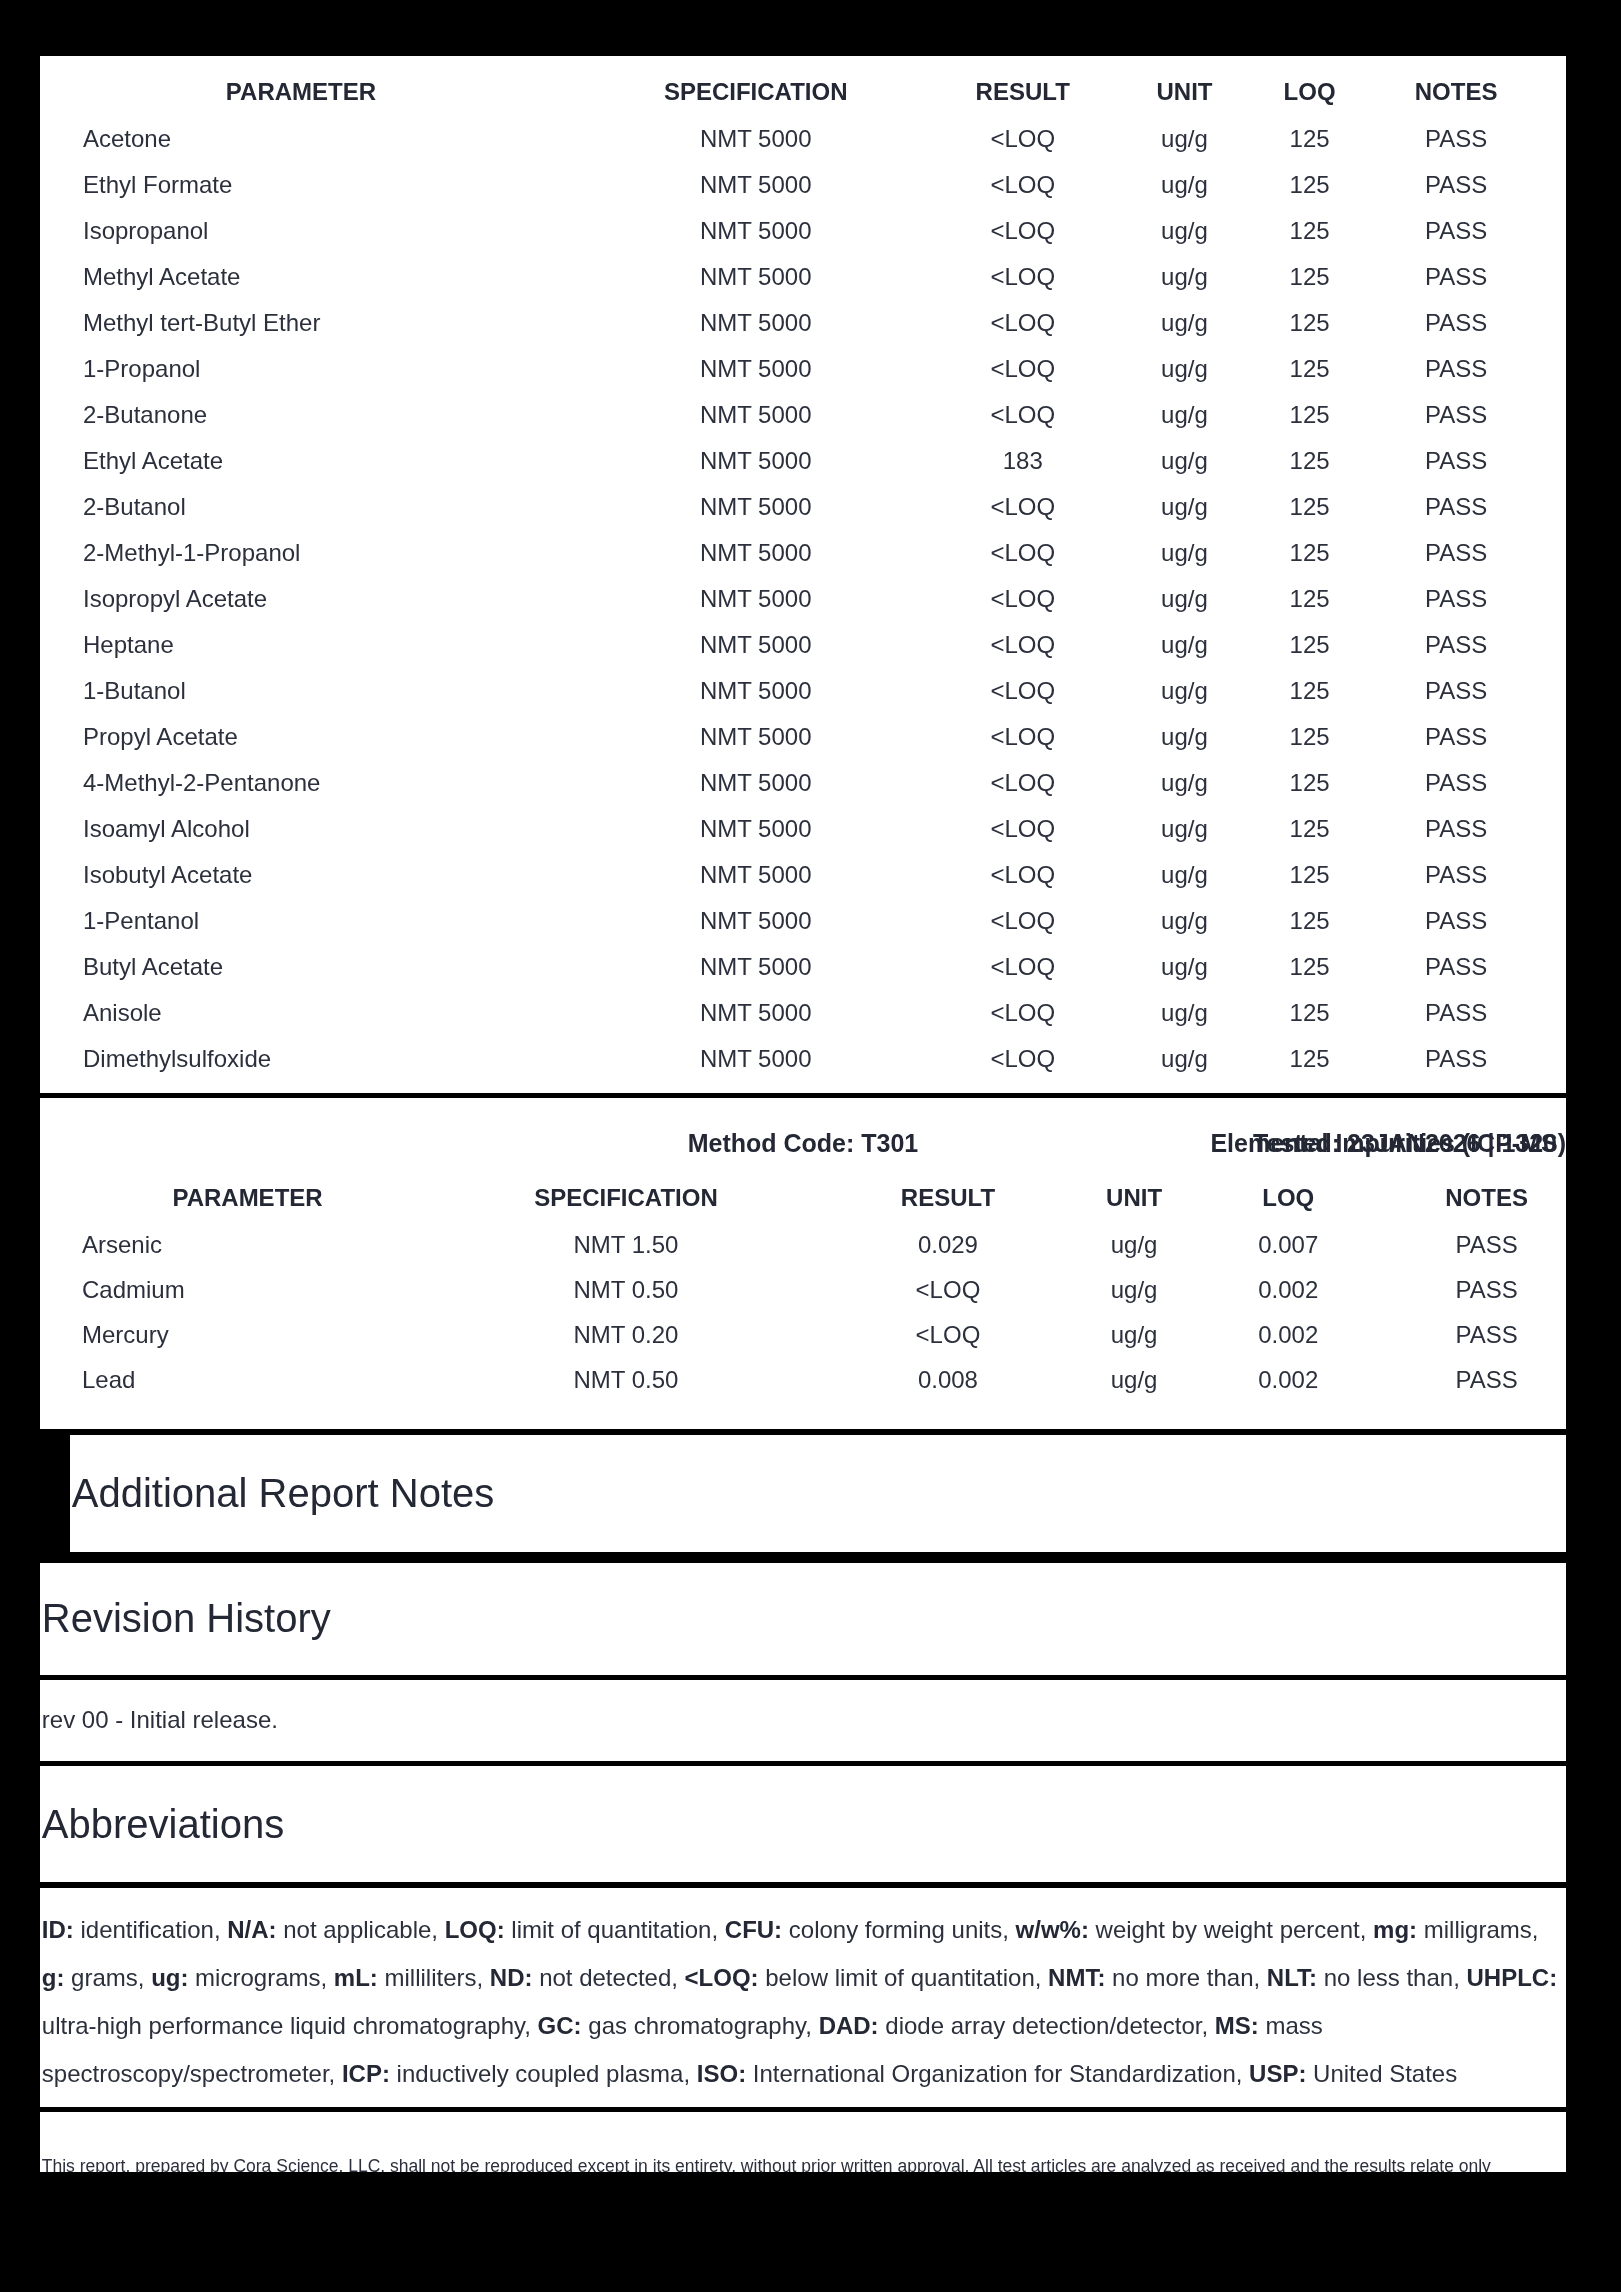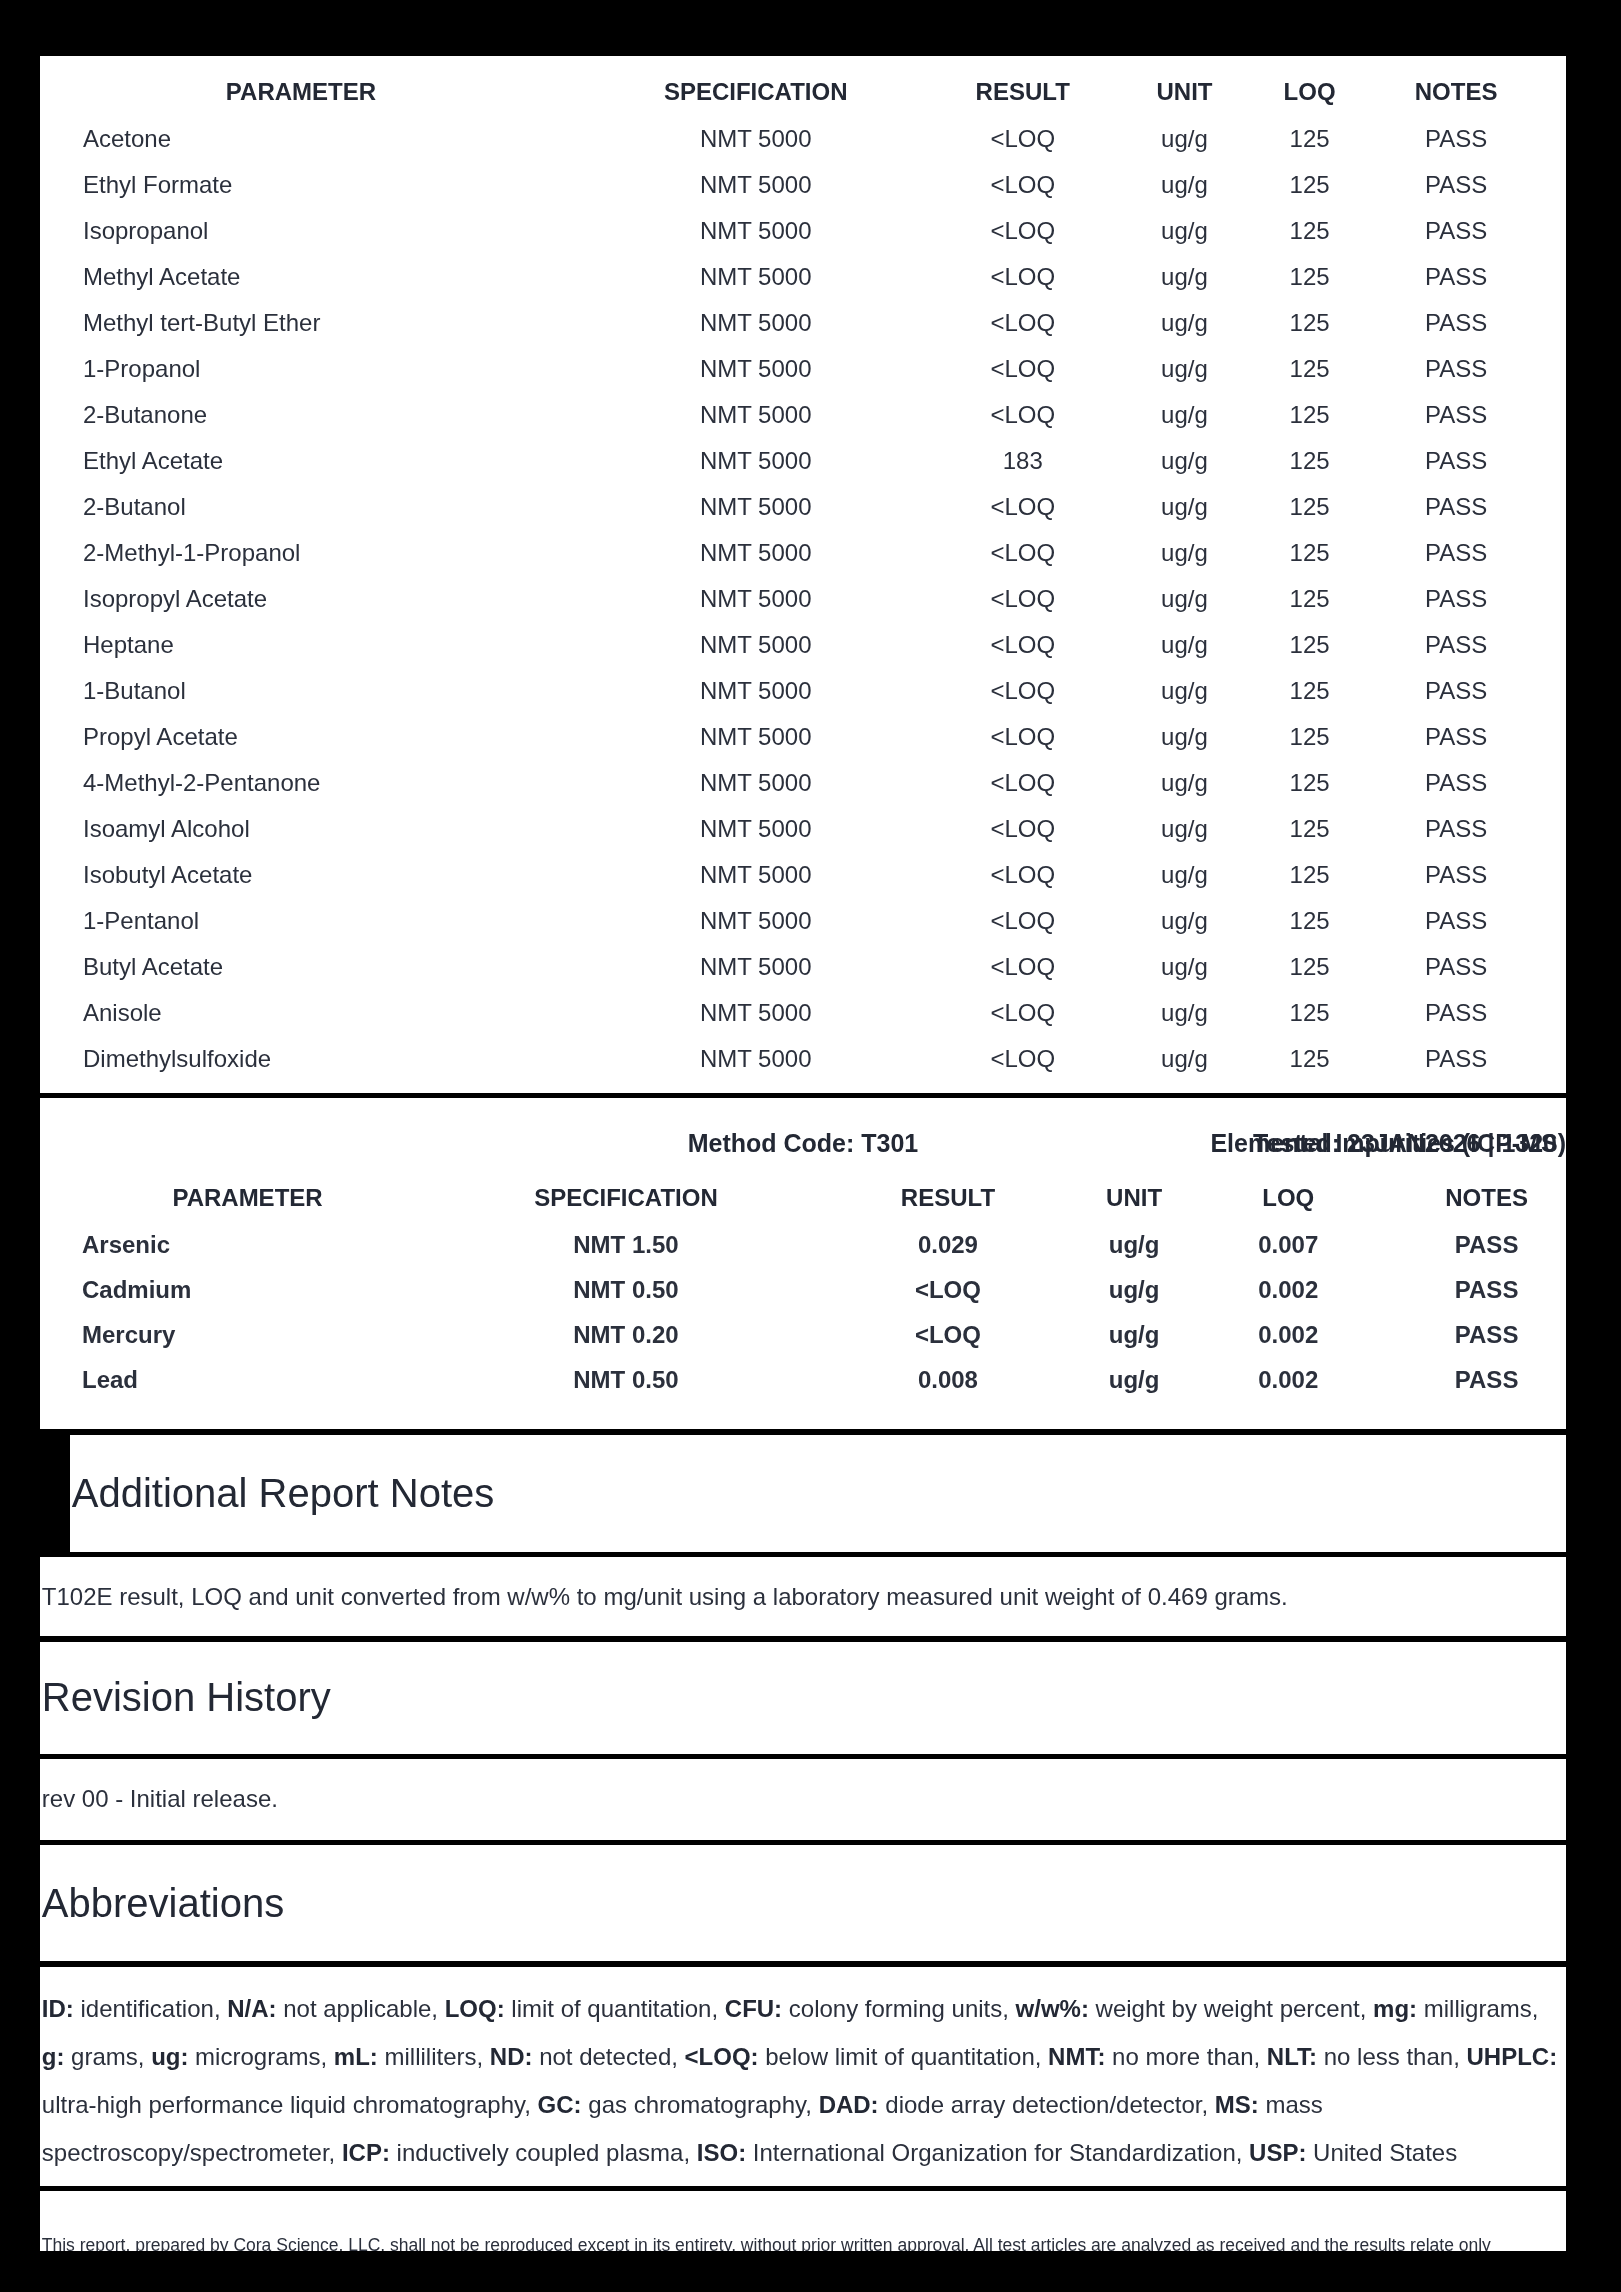"Arsenic" .t2-row { font-weight: bold -> none }
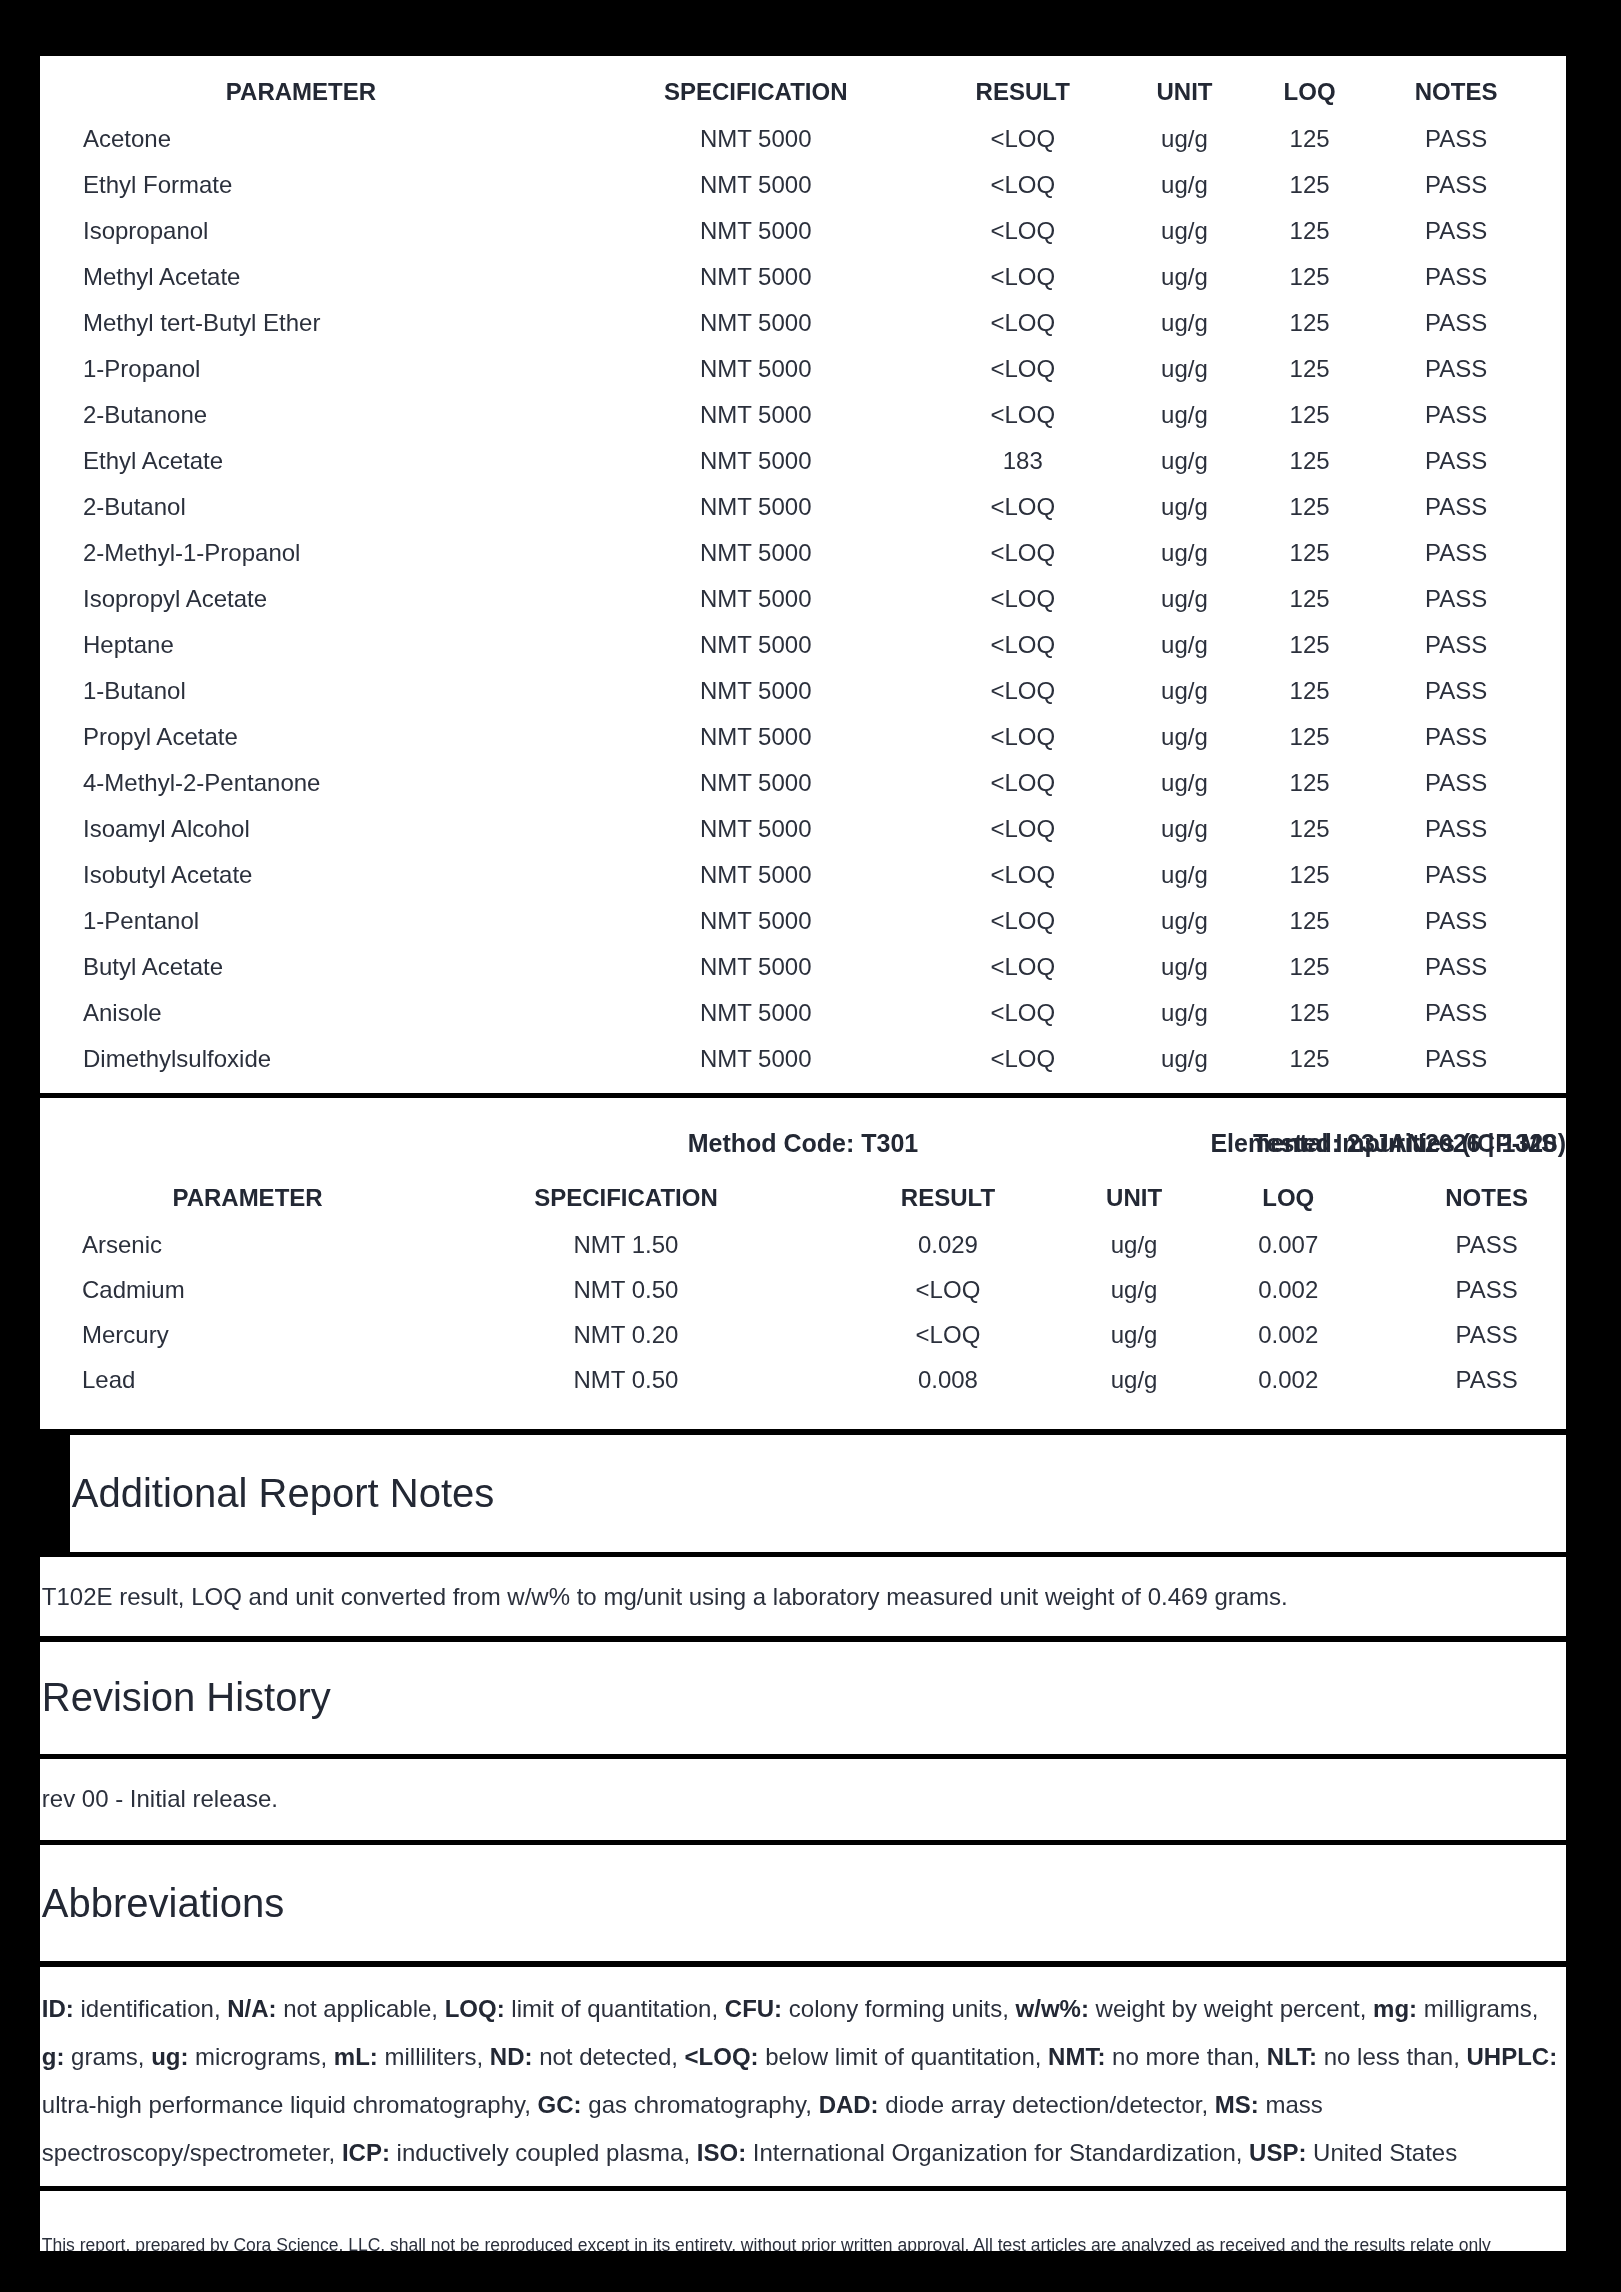"T102E result, LOQ and unit" div.box { html: <div> <span>T102E result, LOQ and unit converted from w/w% to mg/unit using a laboratory measured unit weight of 0.469 grams.</span> </div> -> none }
